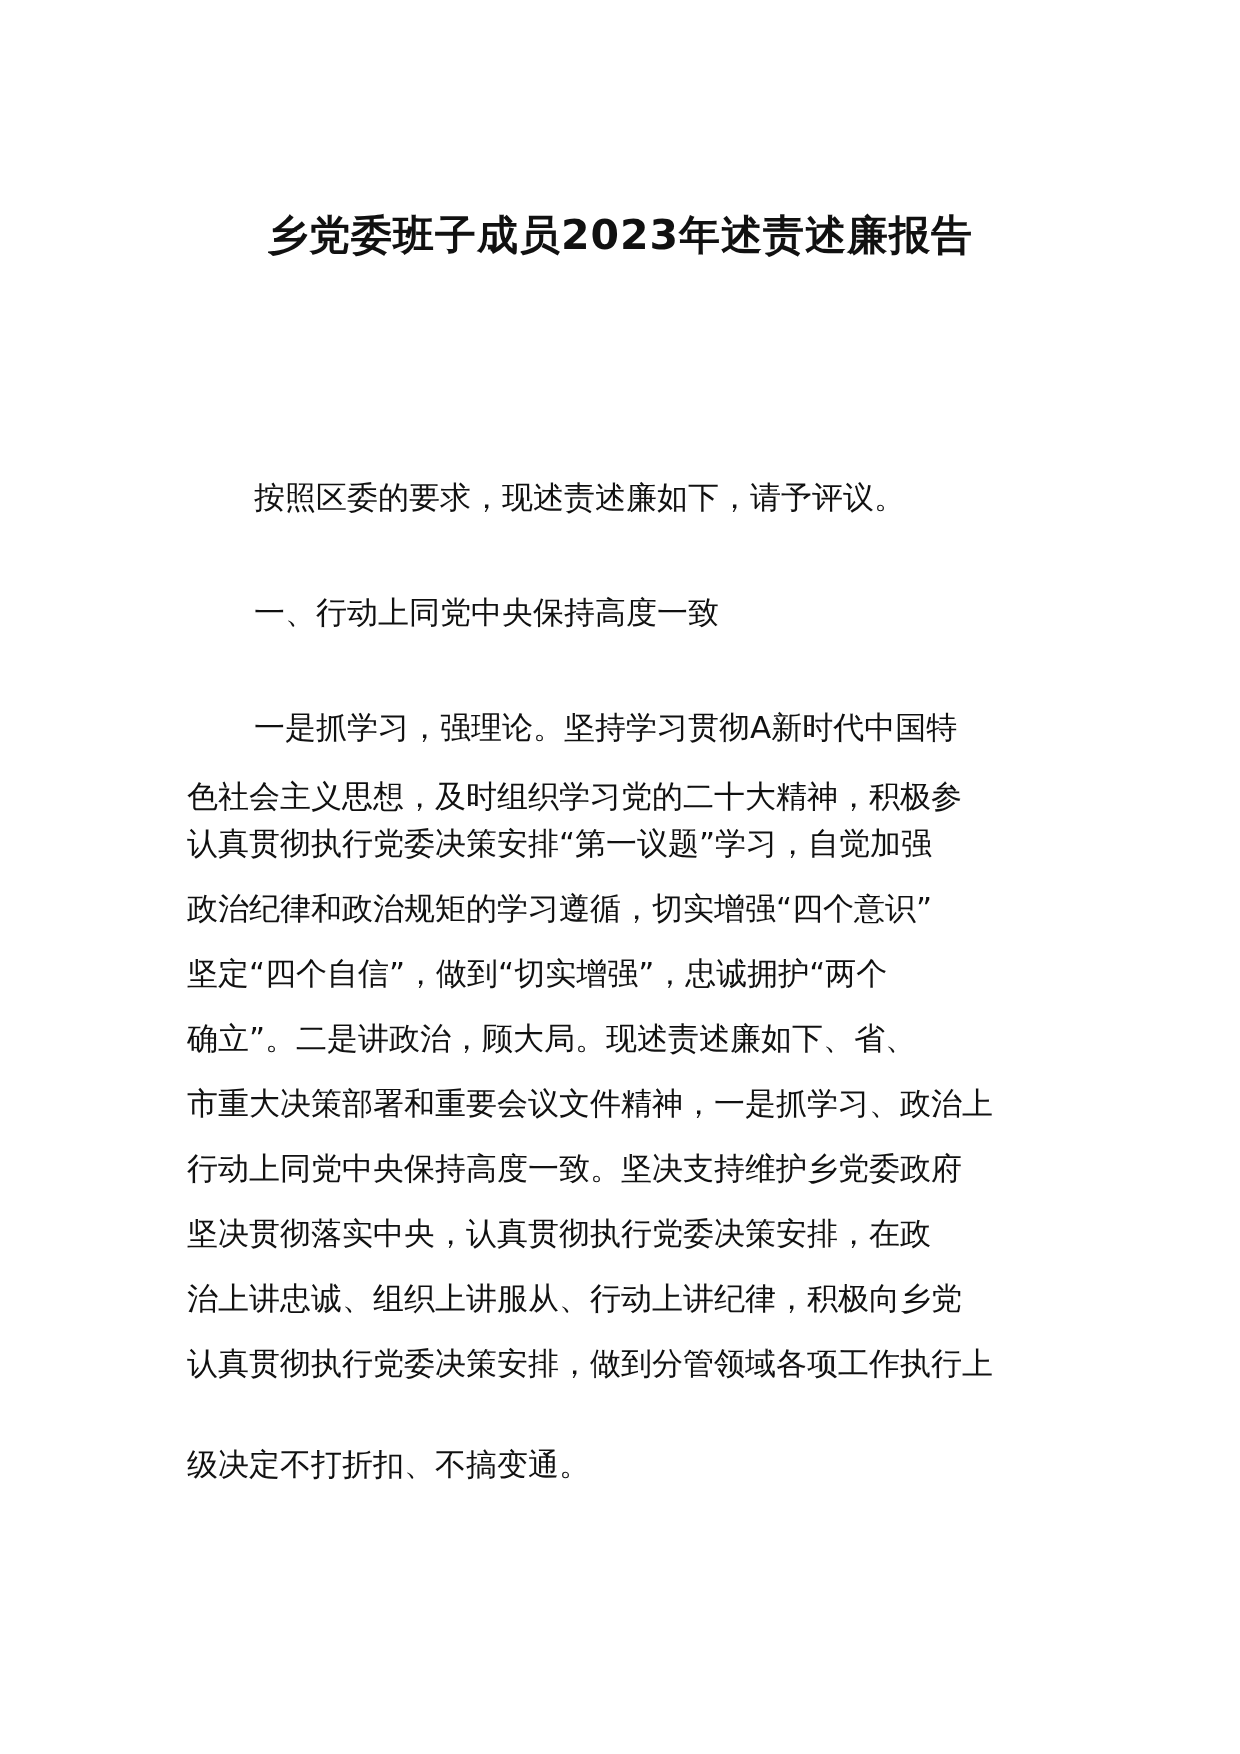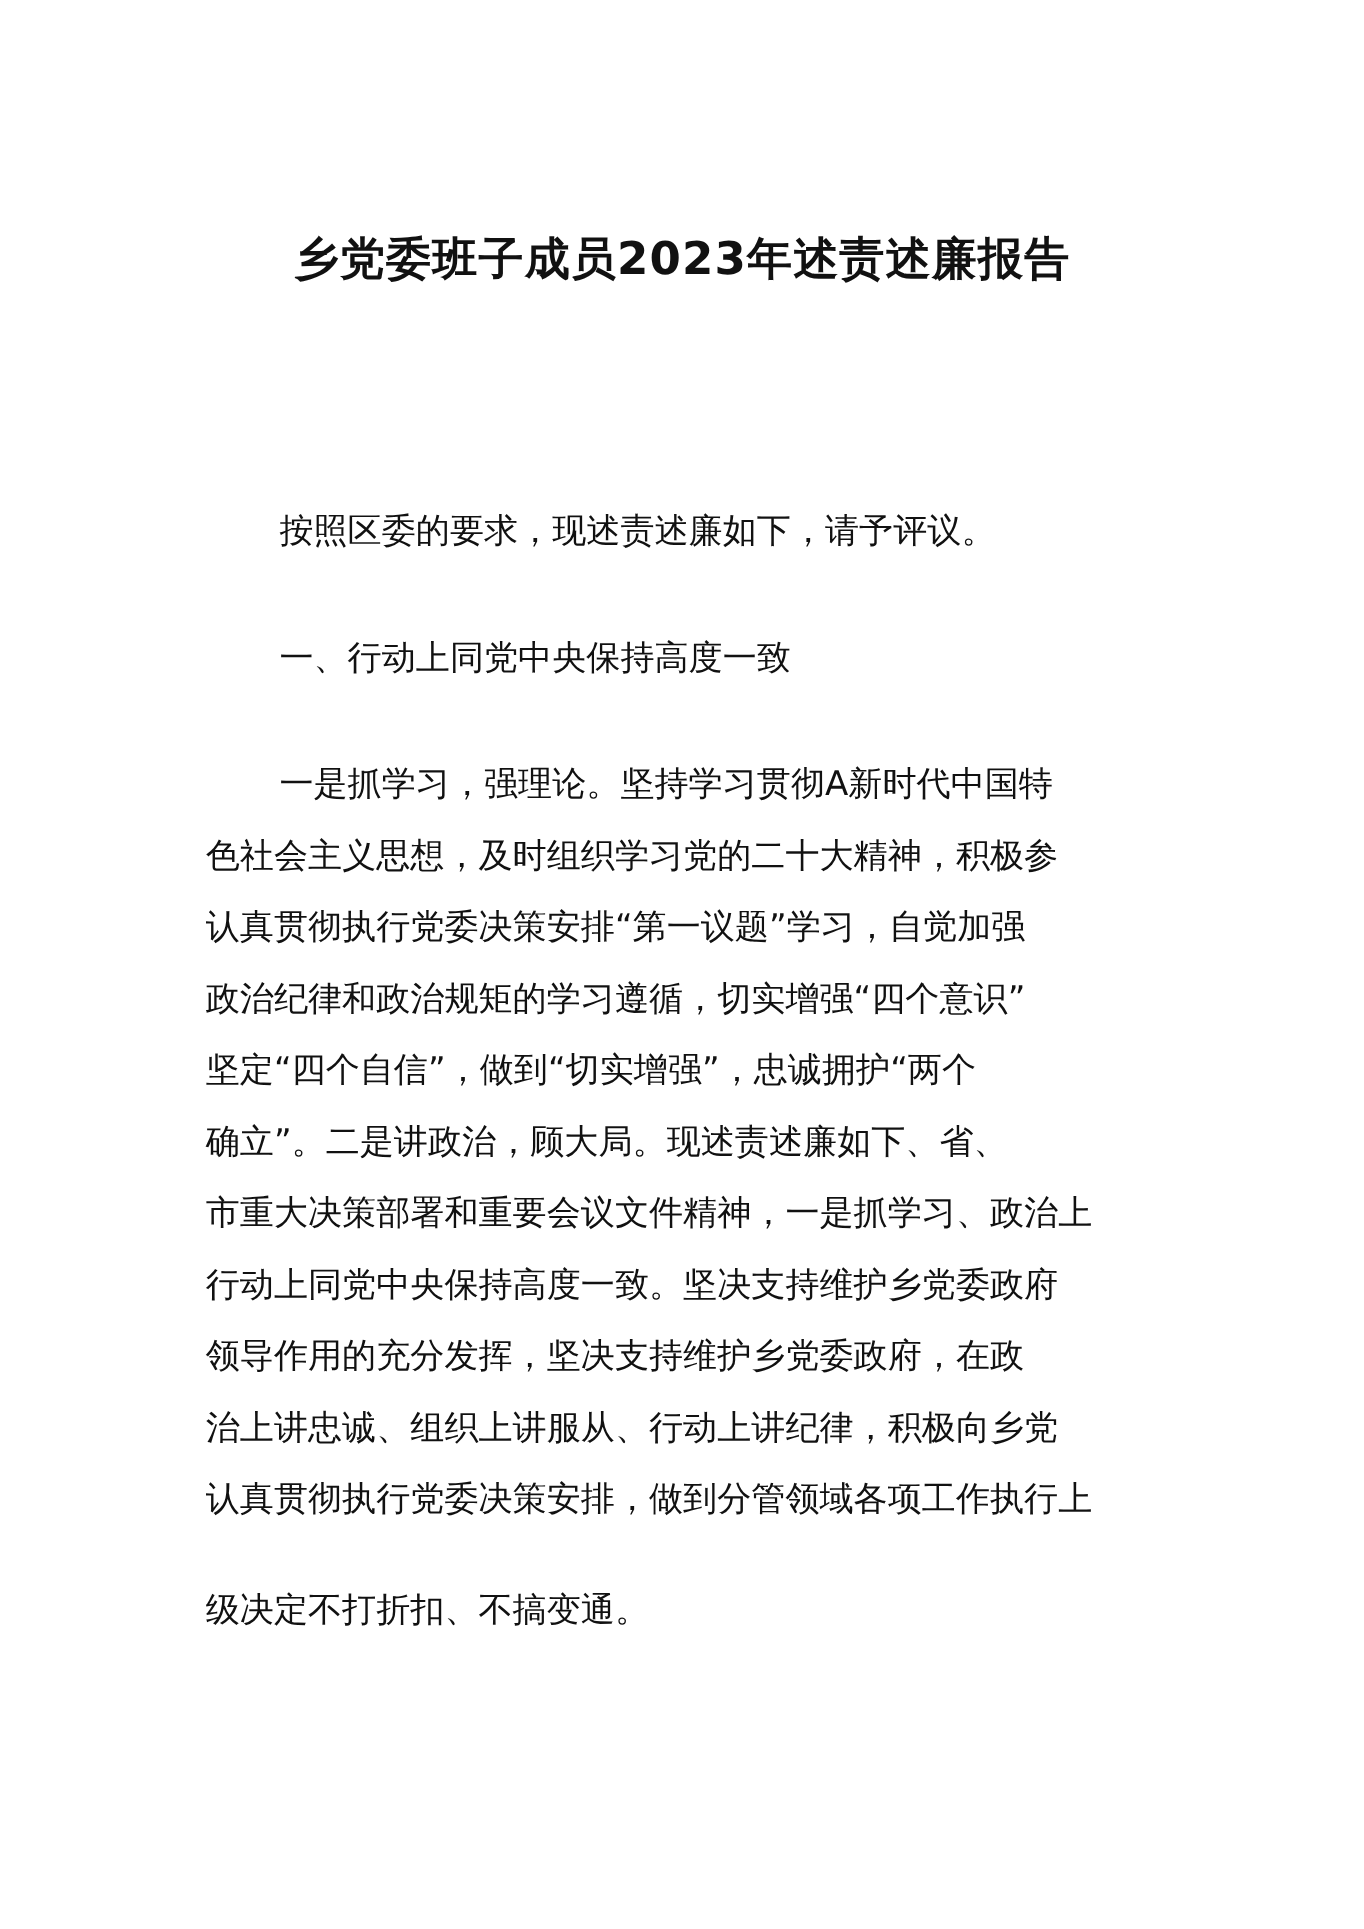"按照区委的要求，现述责述廉如下，请予评议。" .indent { margin-top: none -> 14px }
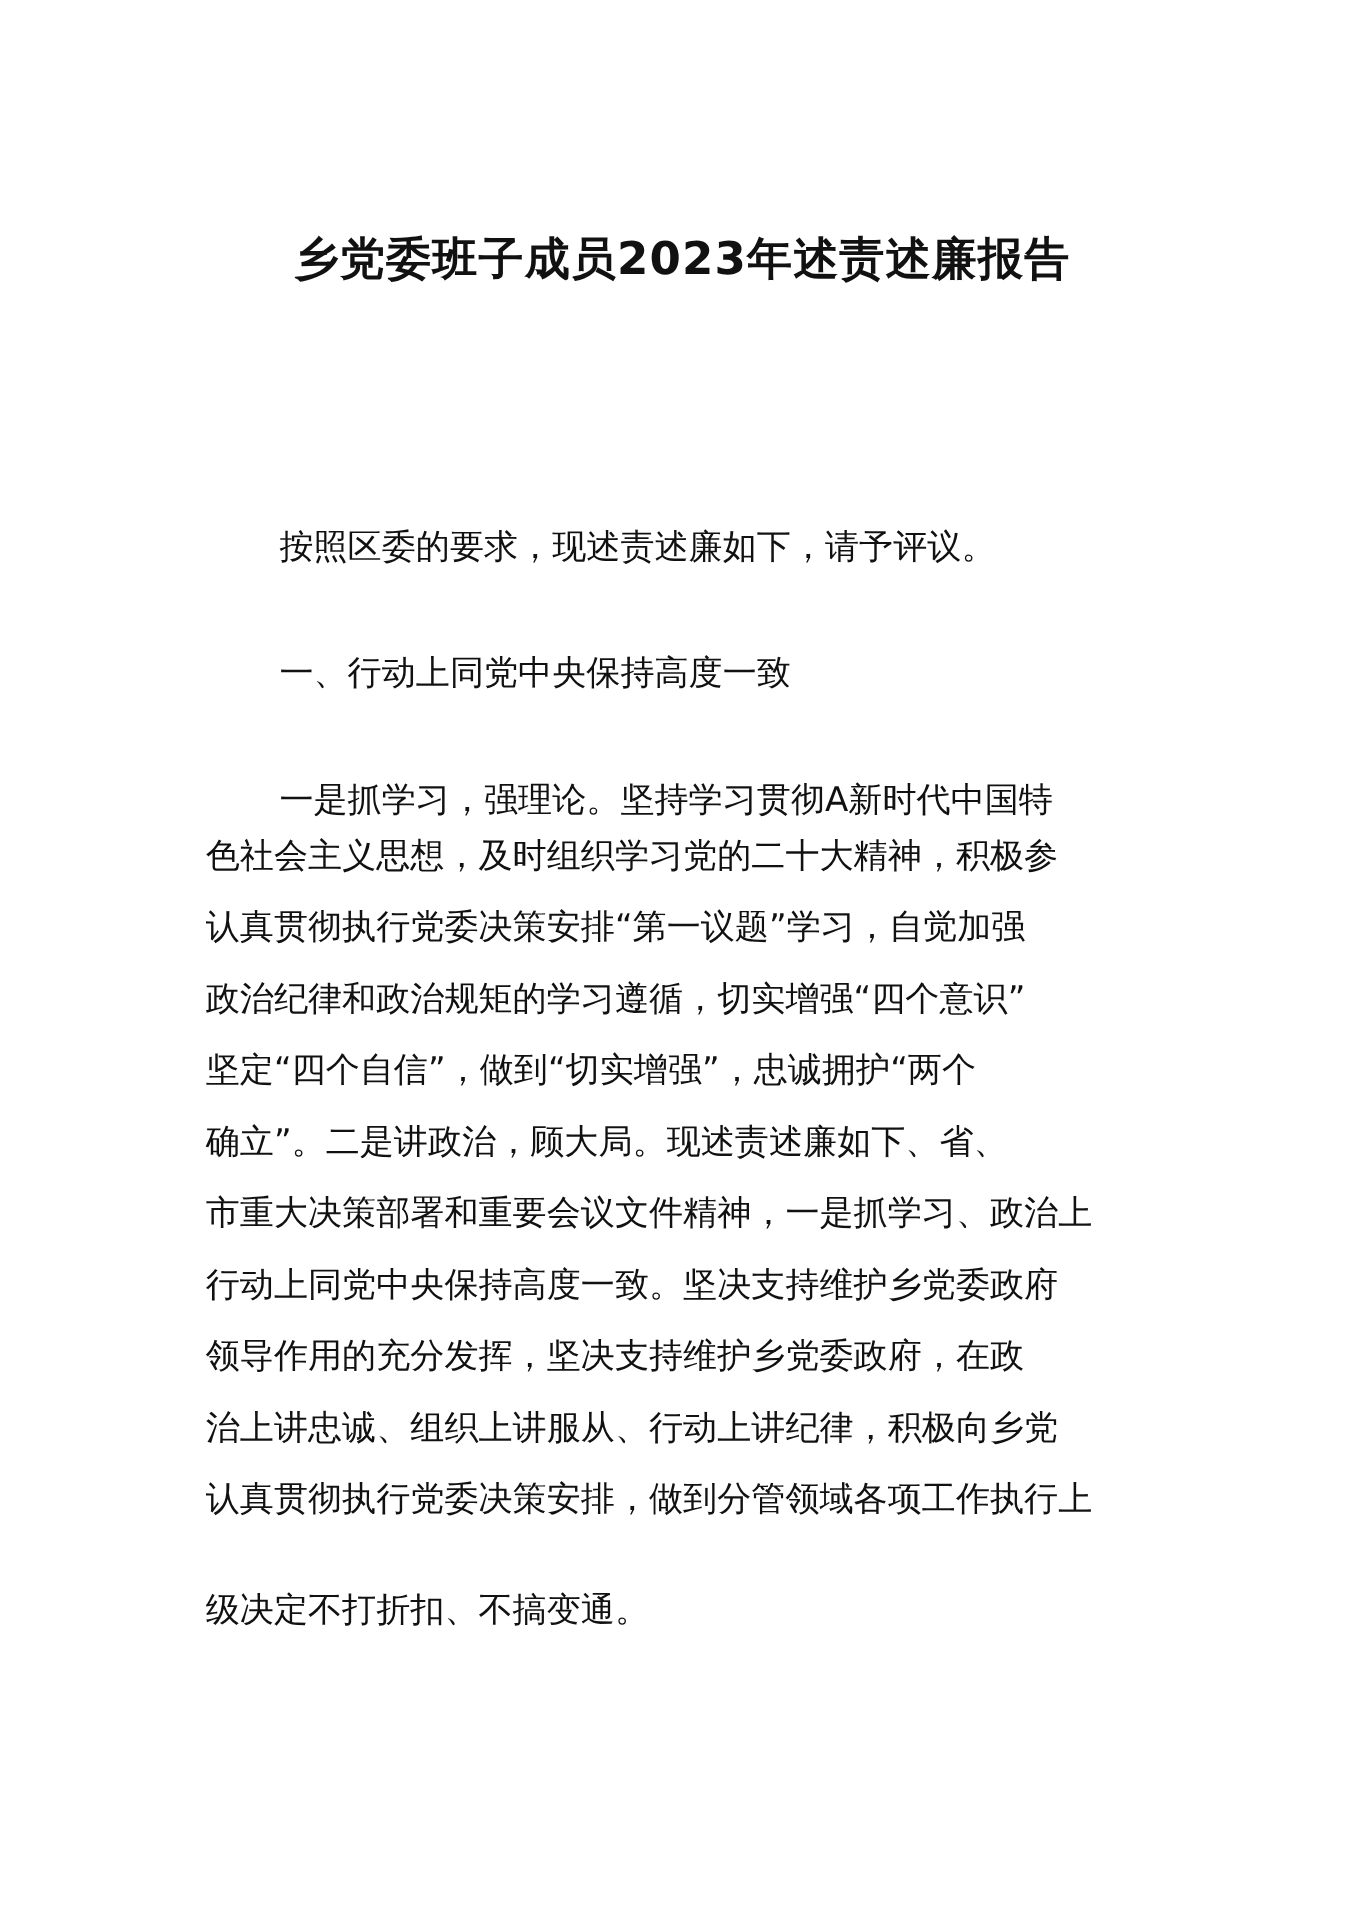"色社会主义思想，及时组织学习党的二十大精神，积极参" div.line { top: 758px -> 776px }
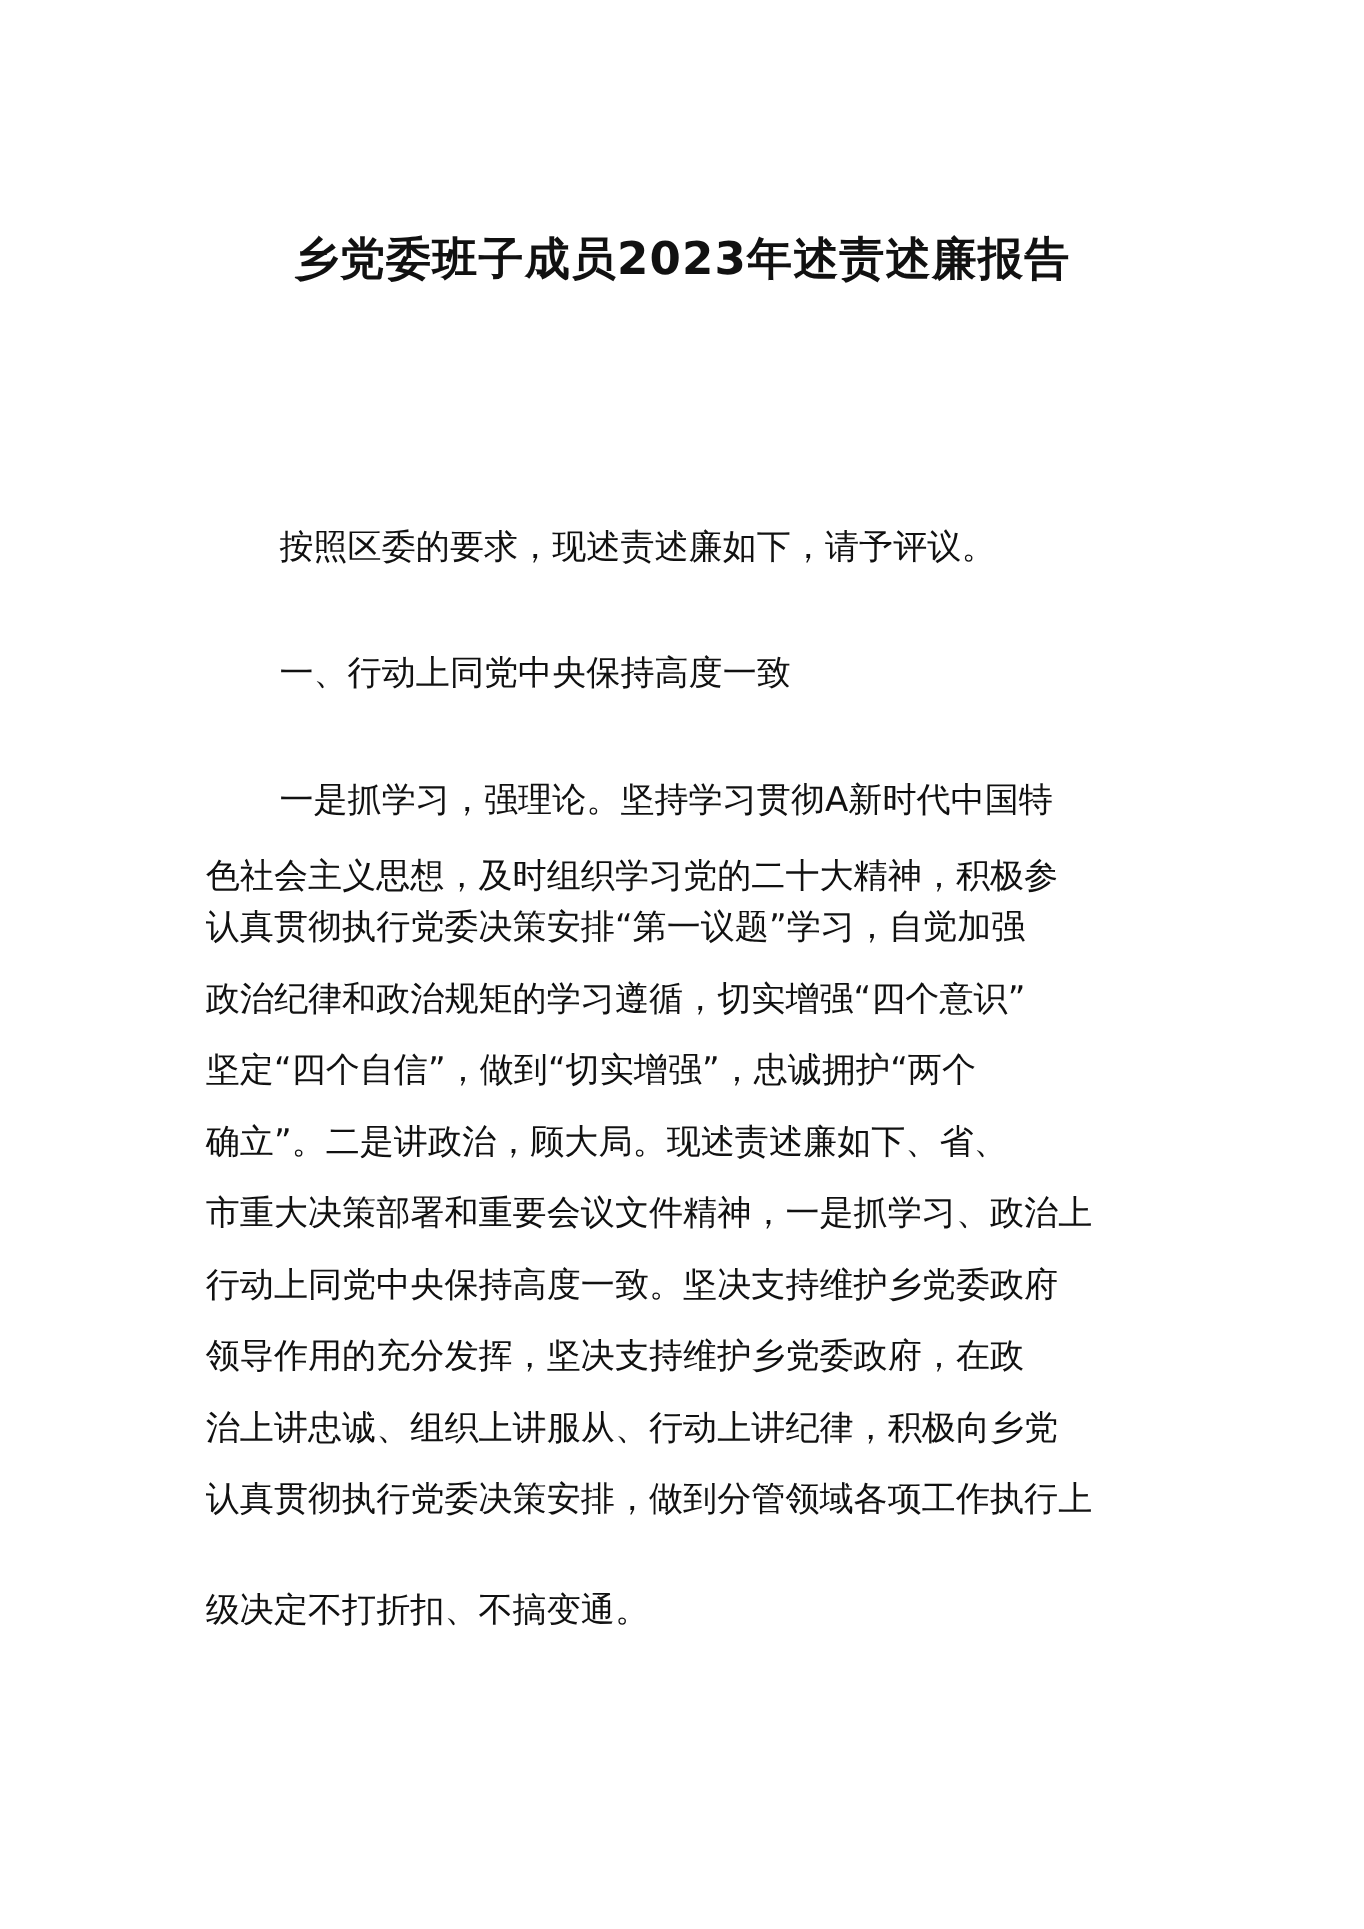"领导作用的充分发挥，坚决支持维护乡党委政府，在政" div.line { text: 领导作用的充分发挥，坚决支持维护乡党委政府 -> 坚决贯彻落实中央，认真贯彻执行党委决策安排 }
